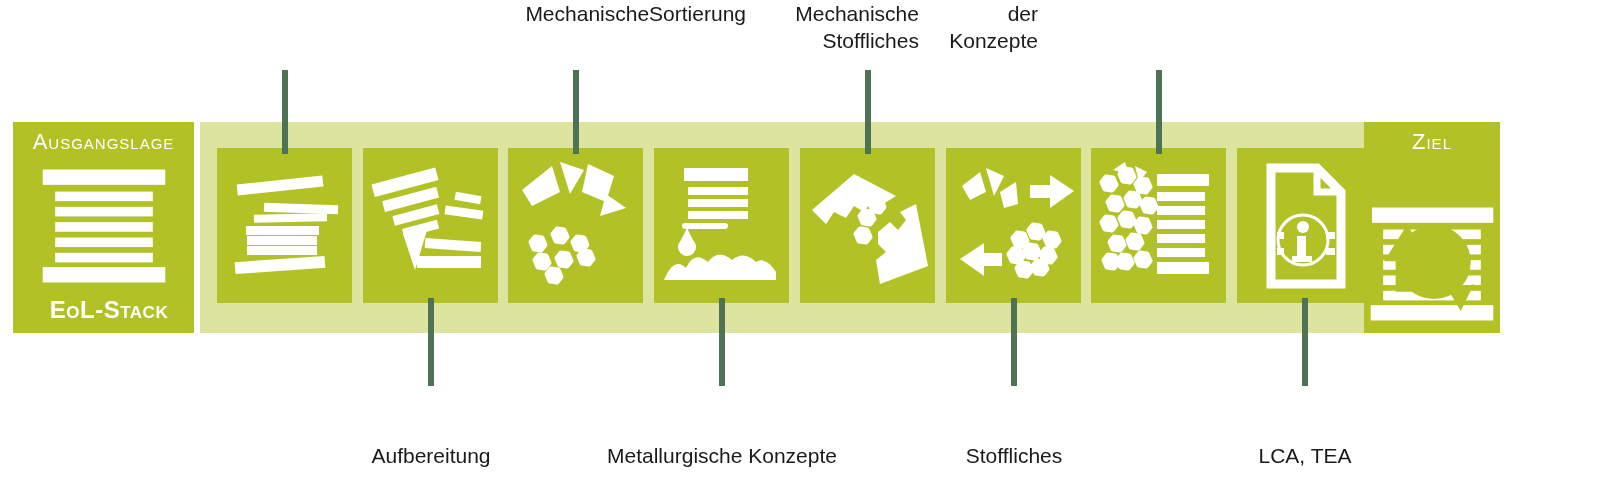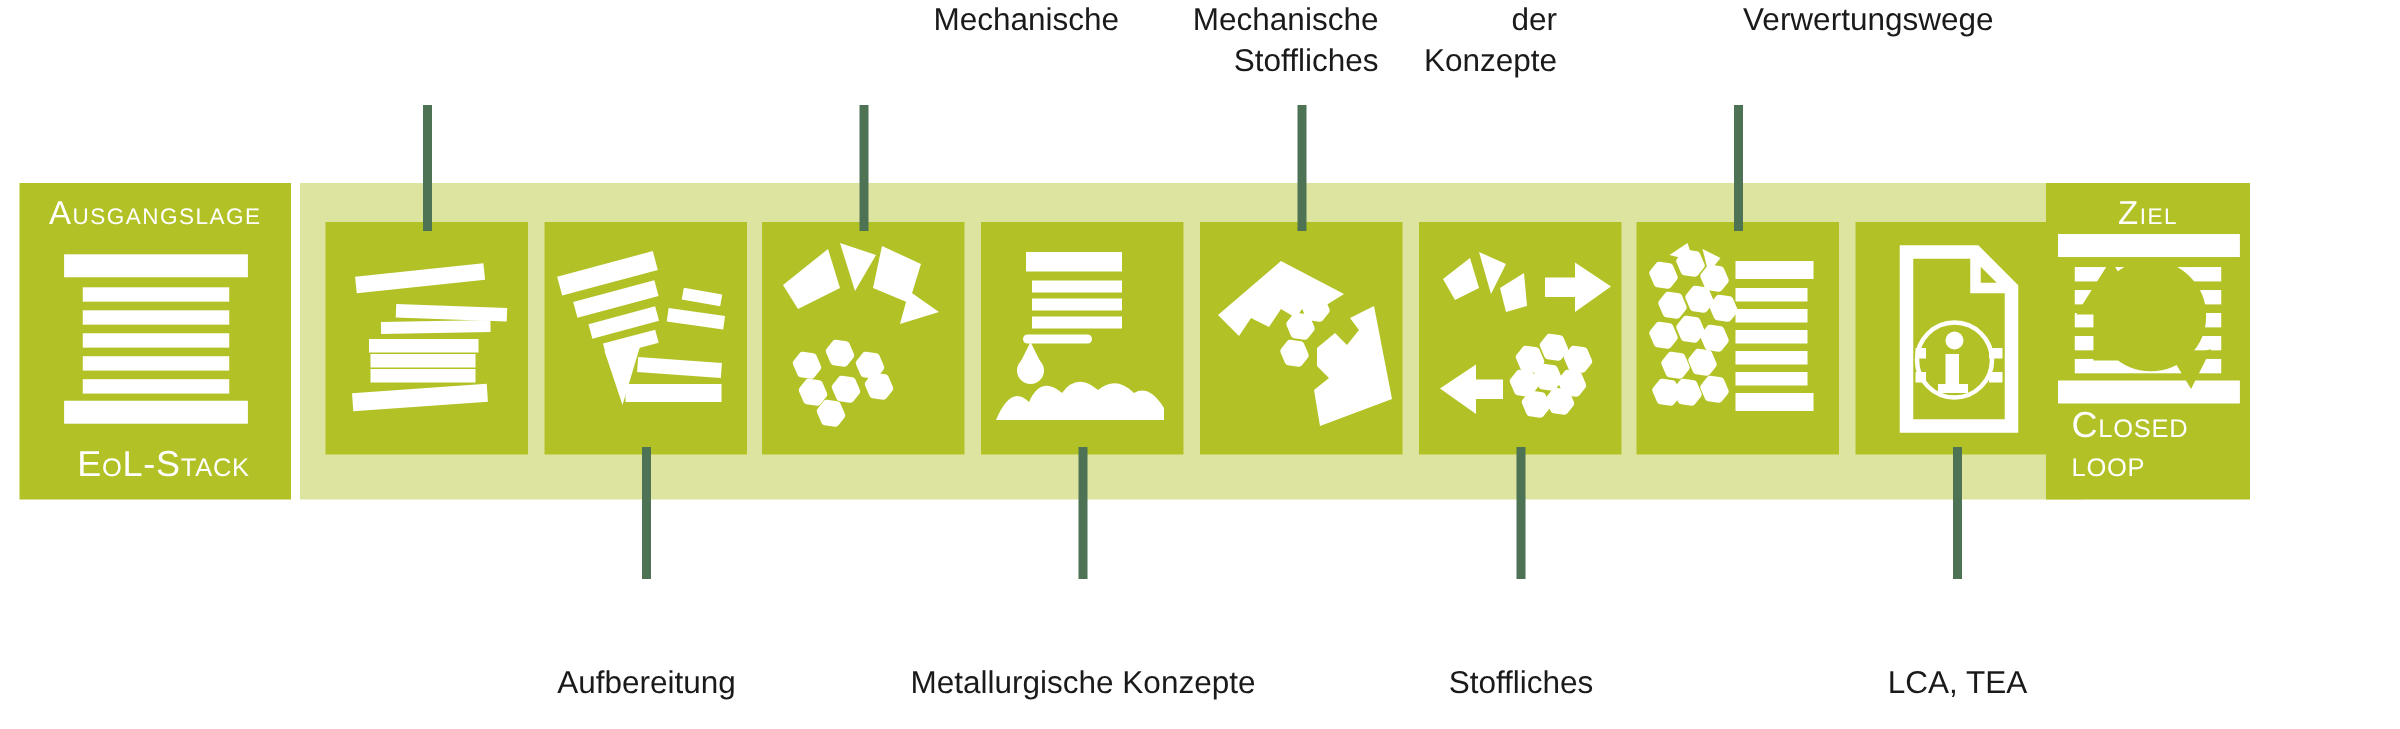"Sortierung" div { html: none -> <div>Sortierung</div> }
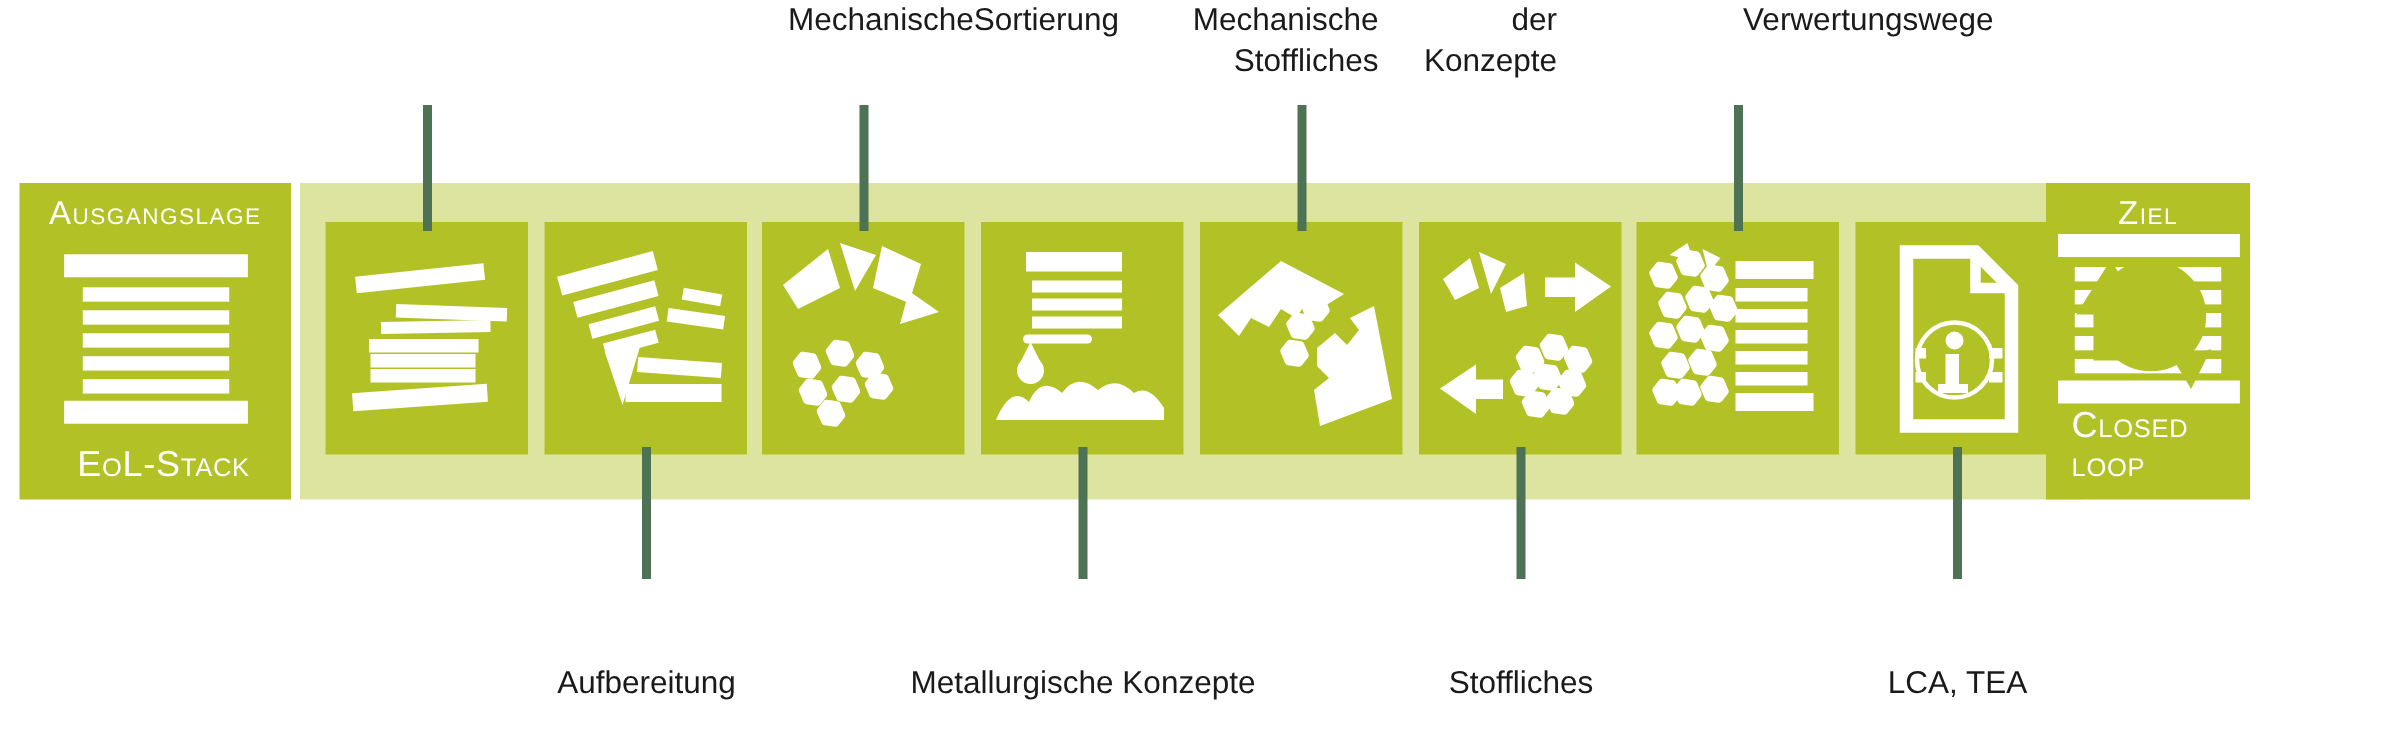"Verwertungswege" div.lbl { html: <div> <div>Verwertungswege</div> </div> -> none }
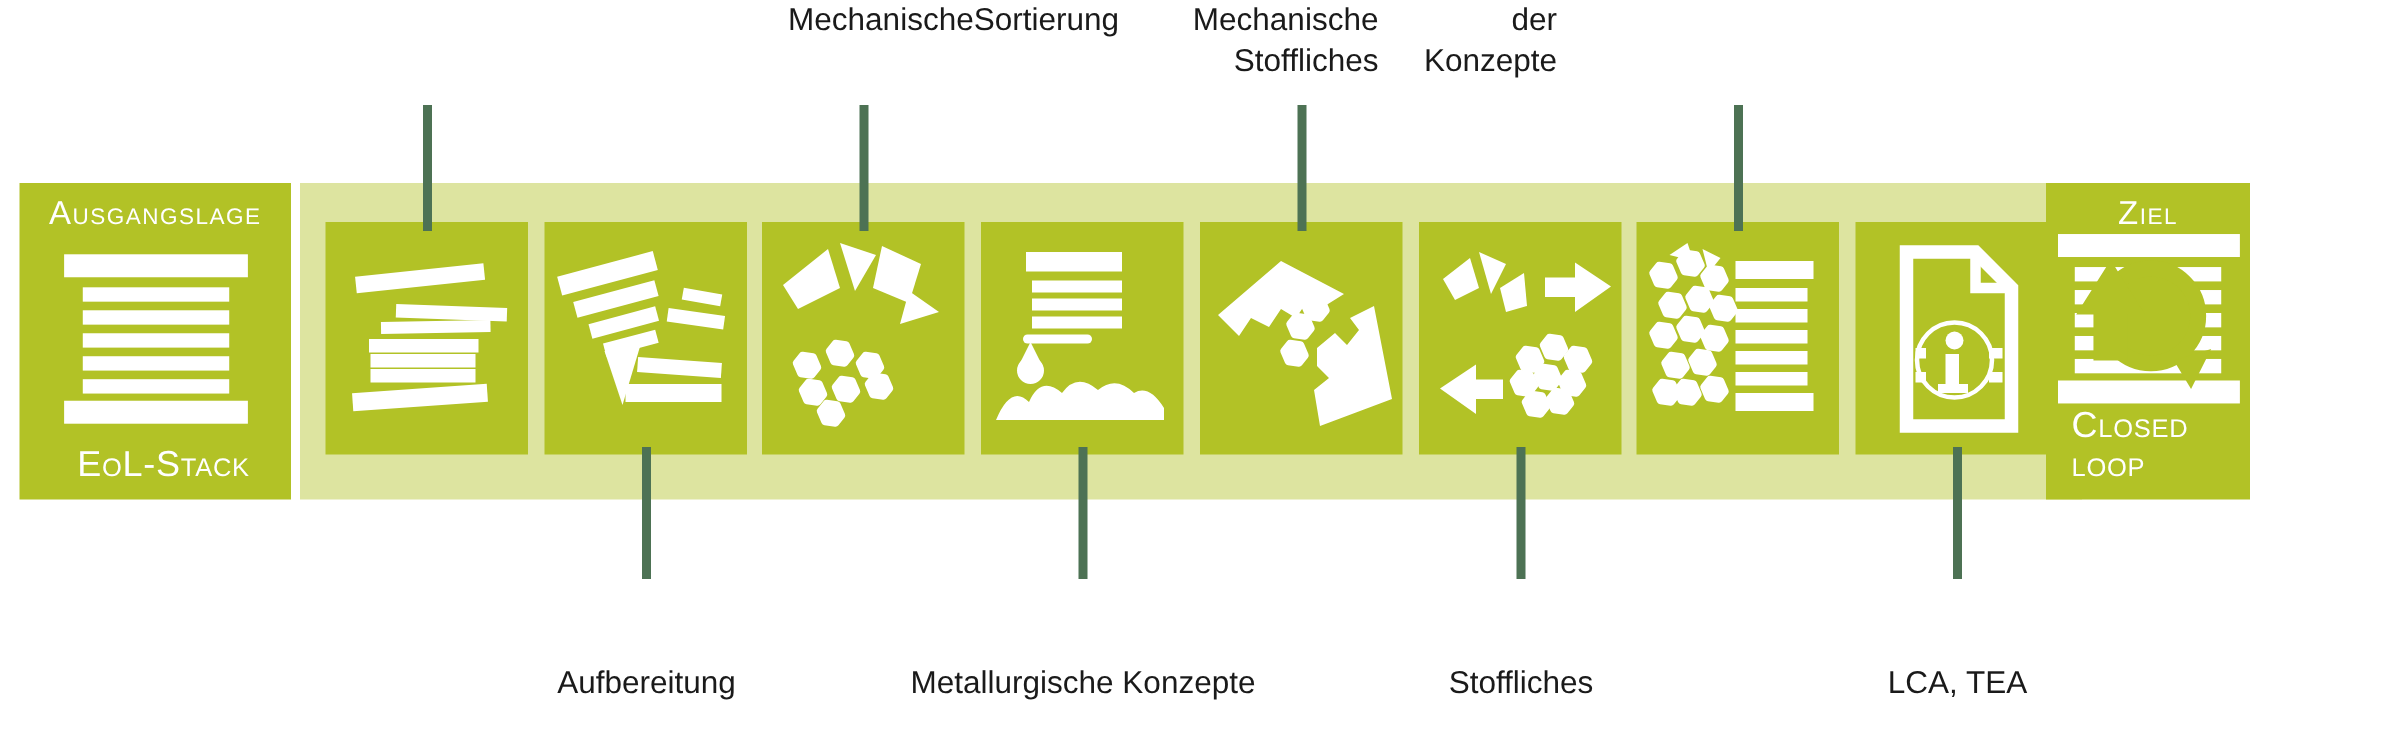"Closed loop" div.ep-label { html: <div>Closed loop</div> -> none }
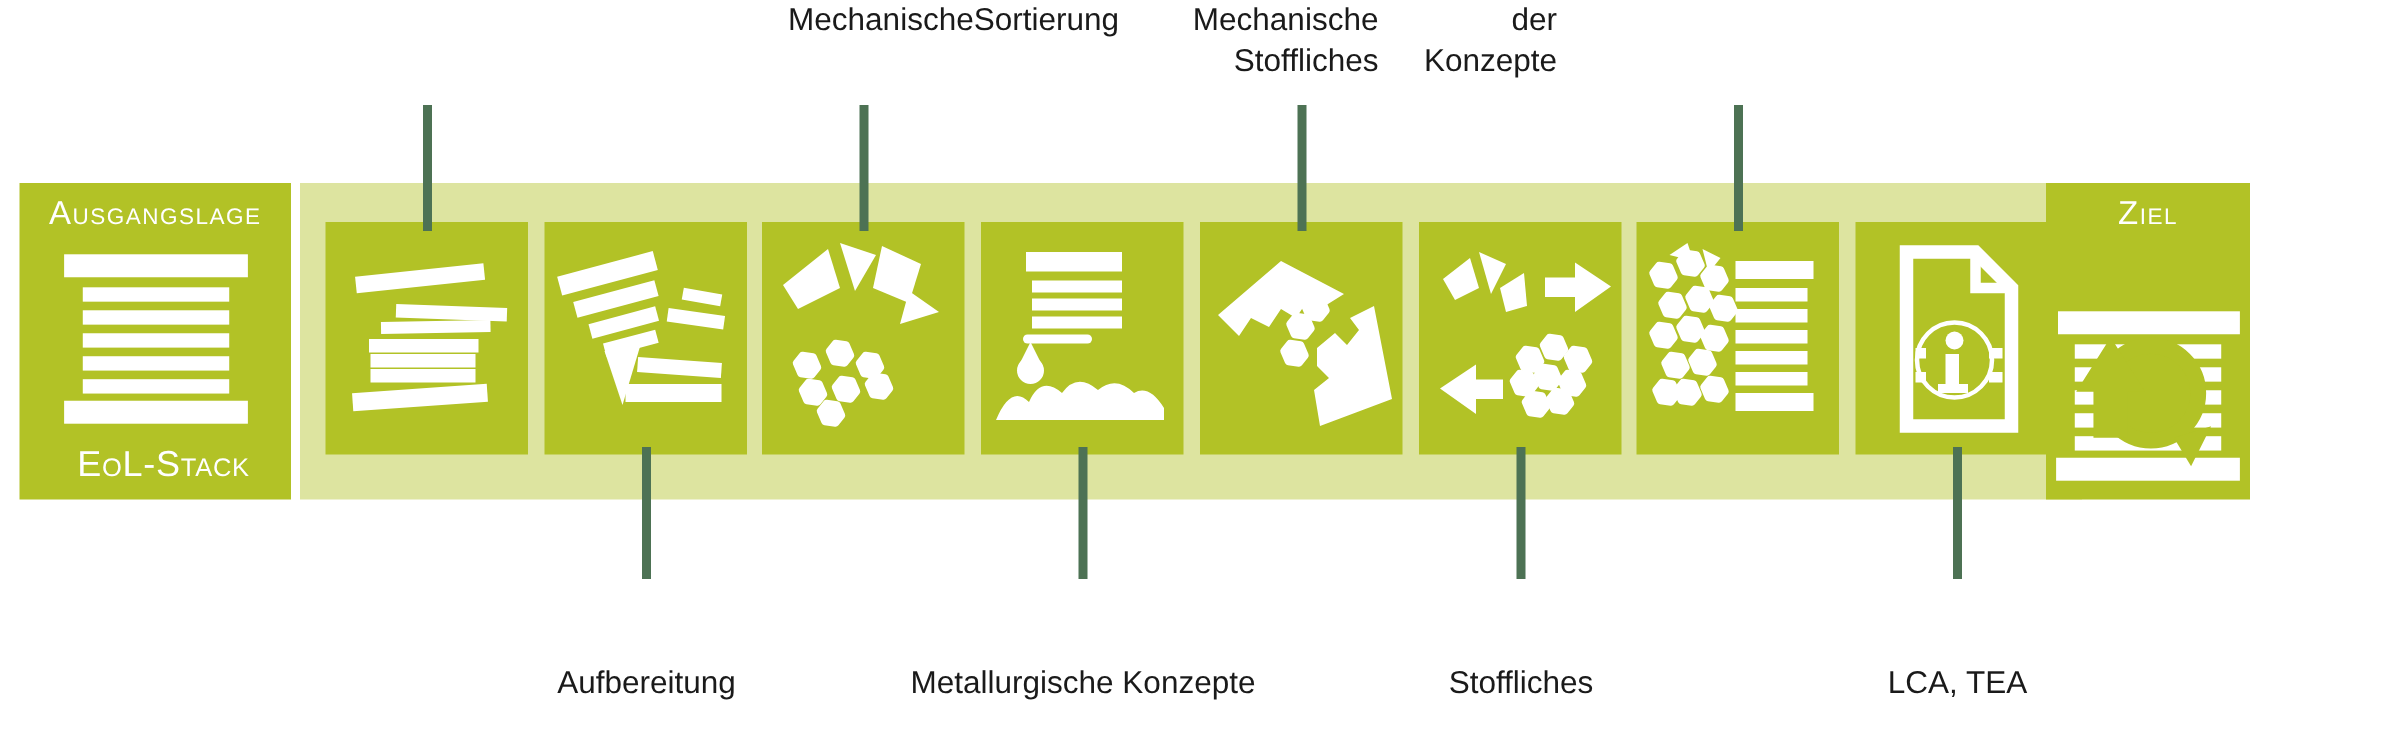"EoL-Stack" .ep-label { font-weight: normal -> bold }
